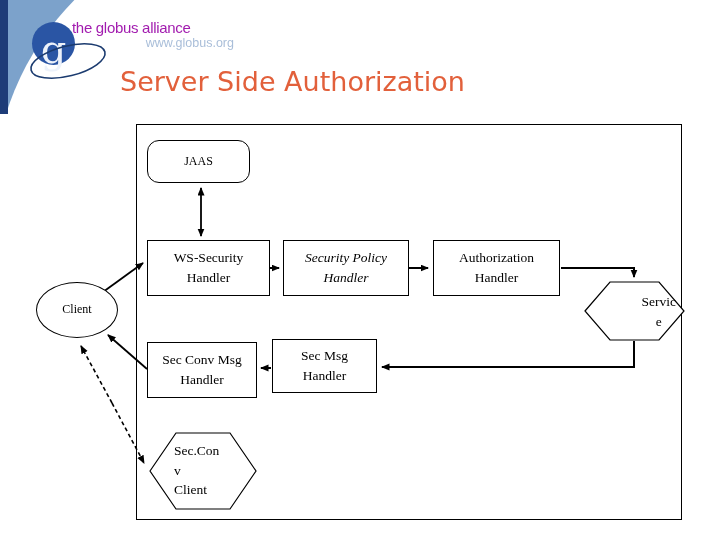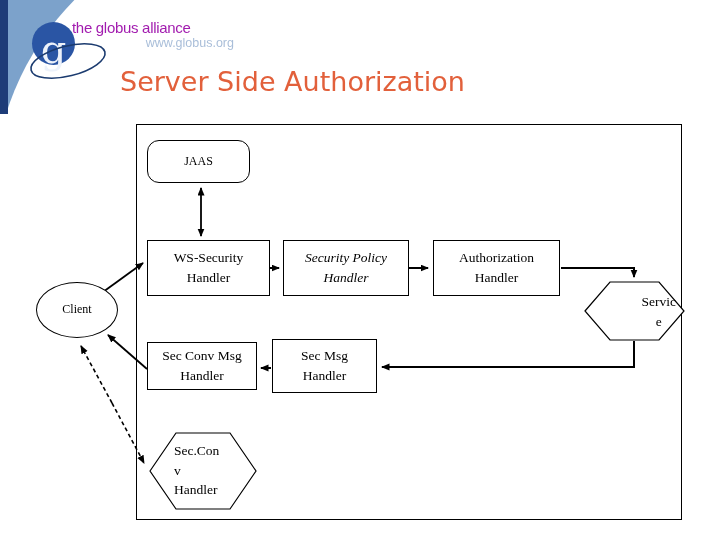"Sec Conv Msg" .scm { height: 48px -> 56px }
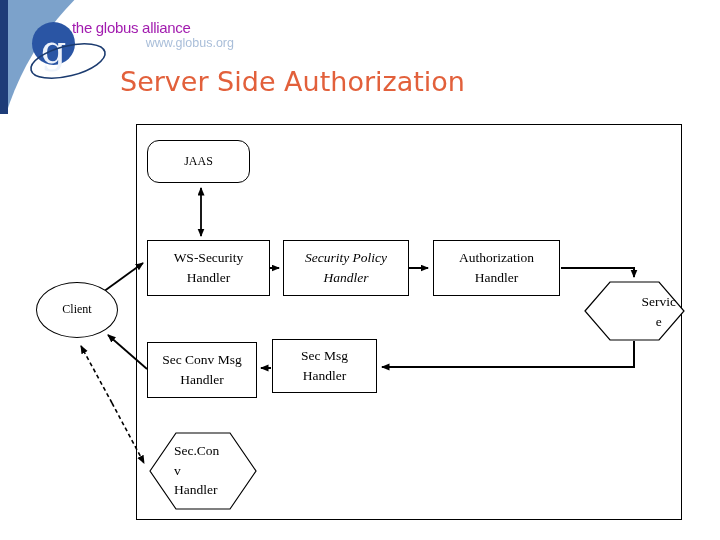"Sec.Con" div.hex-label { text: Handler -> Client }
